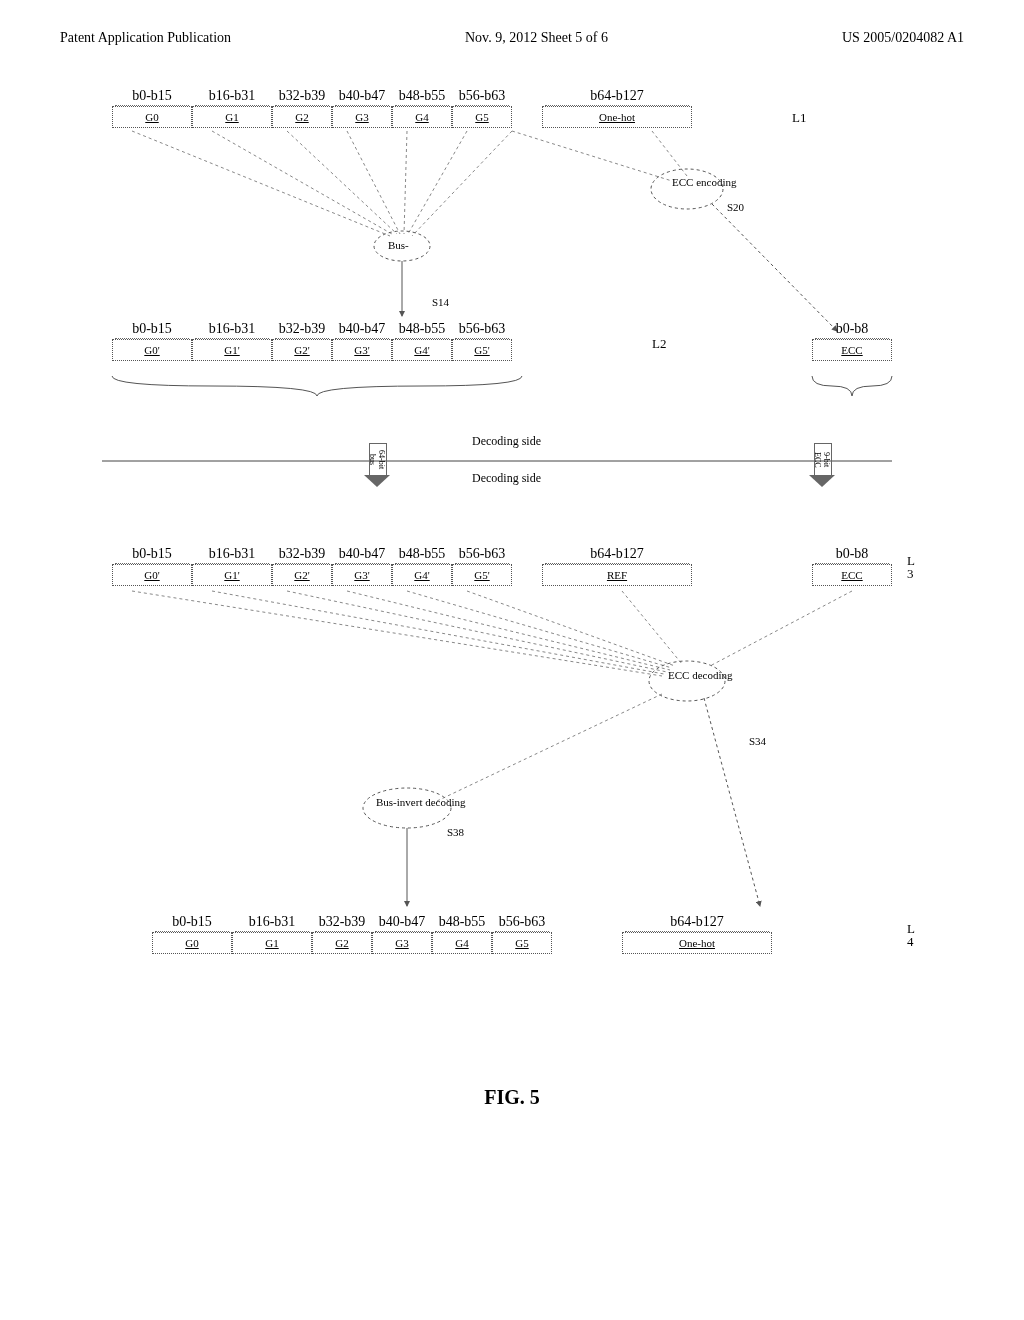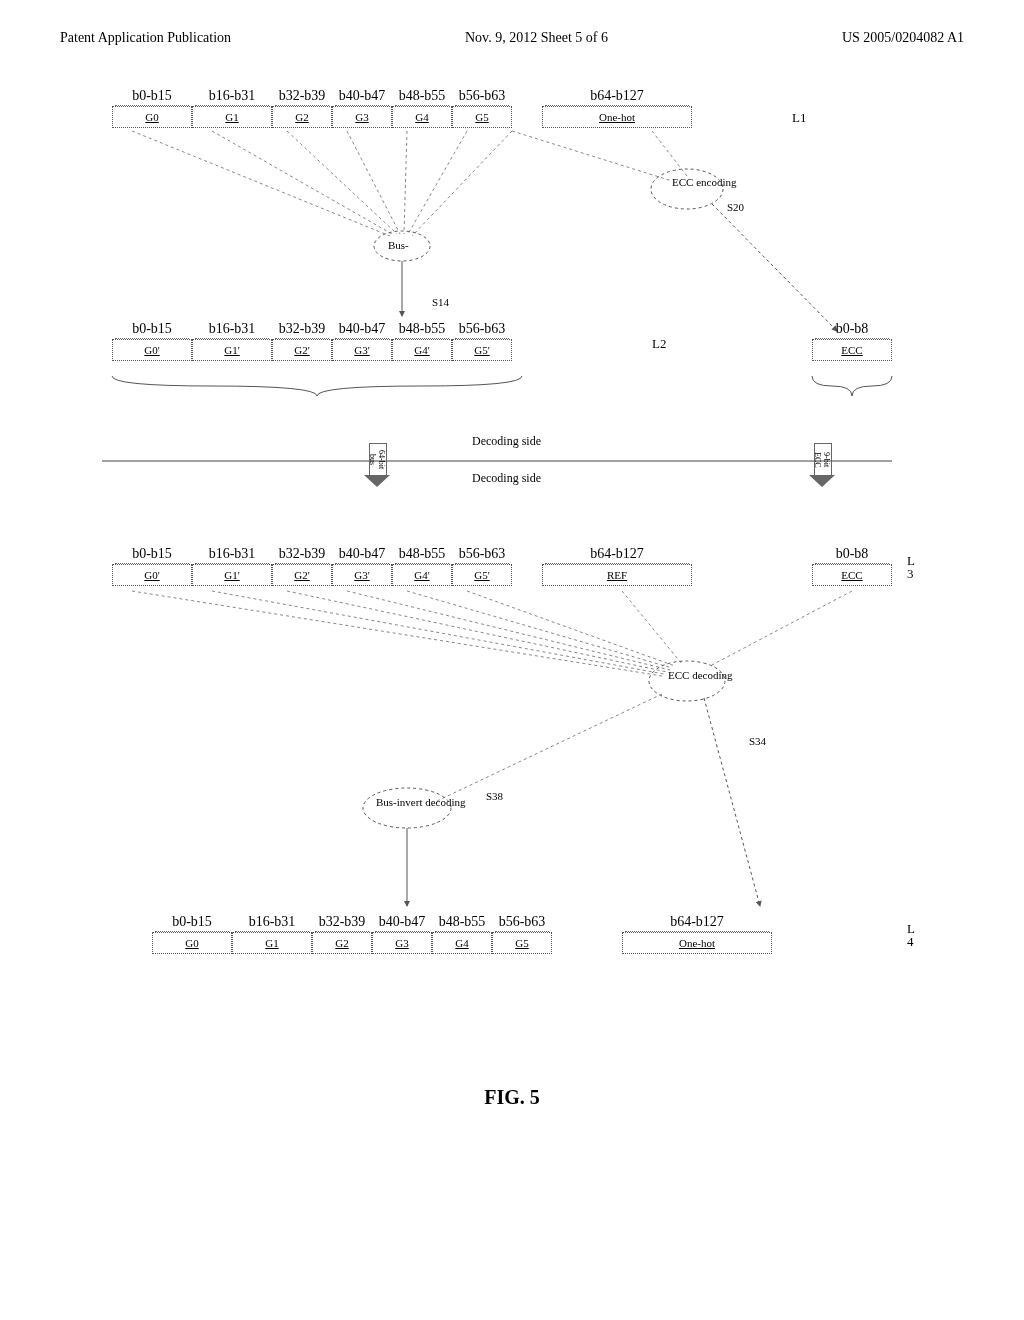"S38" div.process-label { margin-left: 39px -> none; top: 714px -> 750px }
